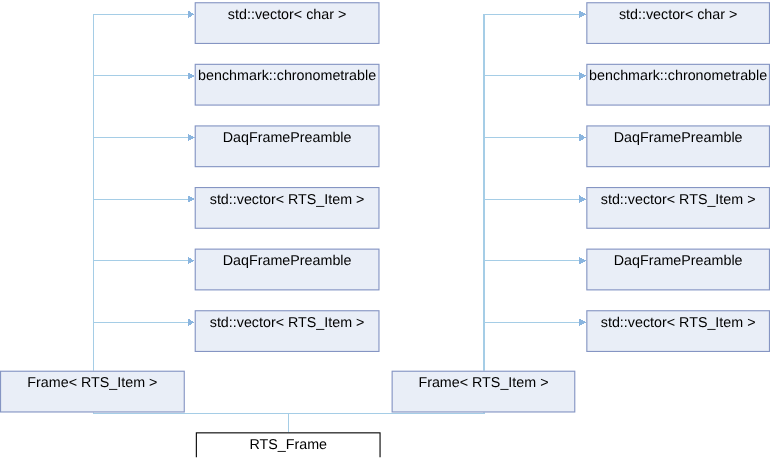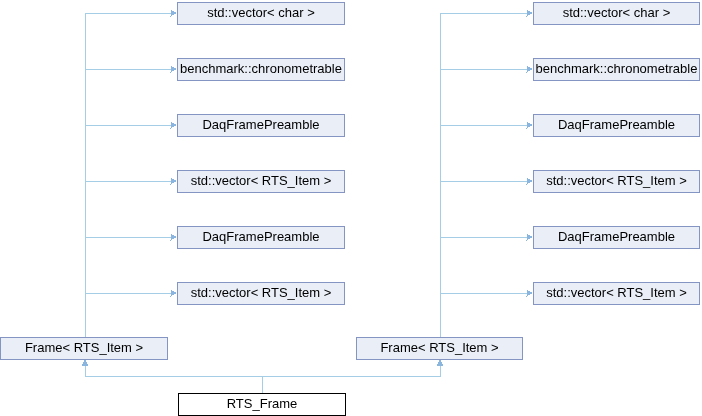"std::vector< char >" .node { height: 23px -> 38px }
